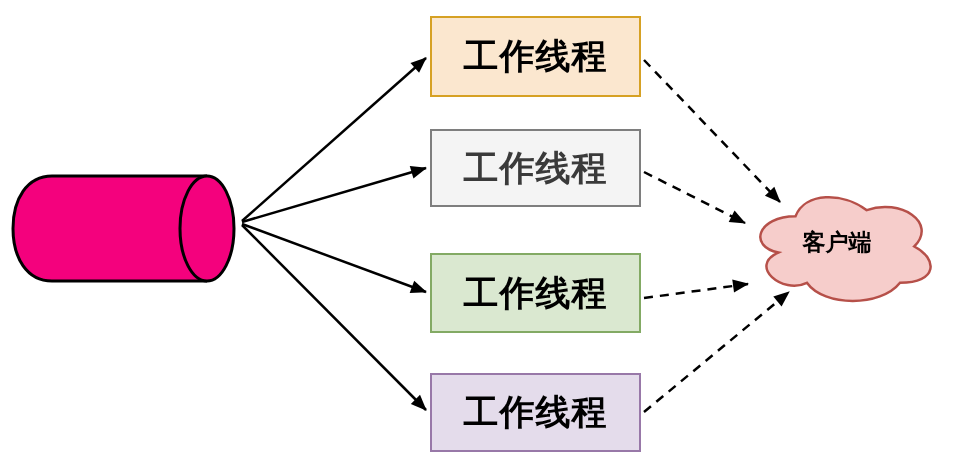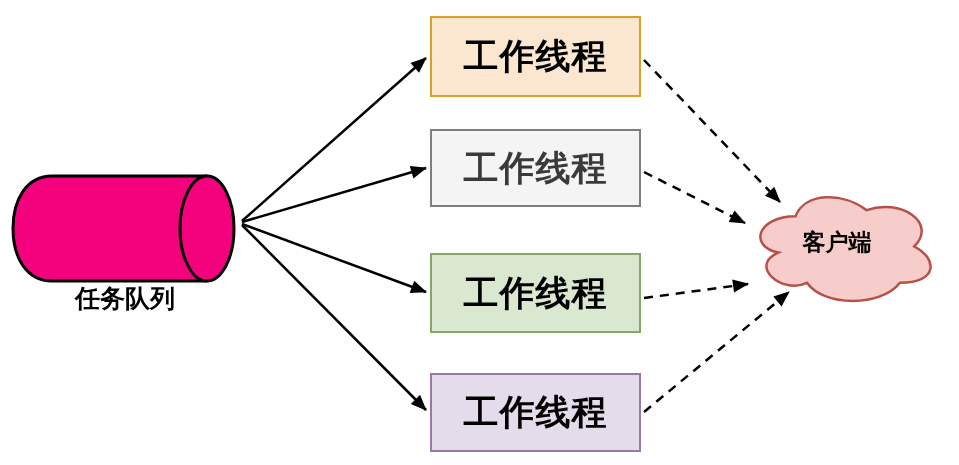"任务队列" div.shape-label { html: <div>任务队列</div> -> none }
